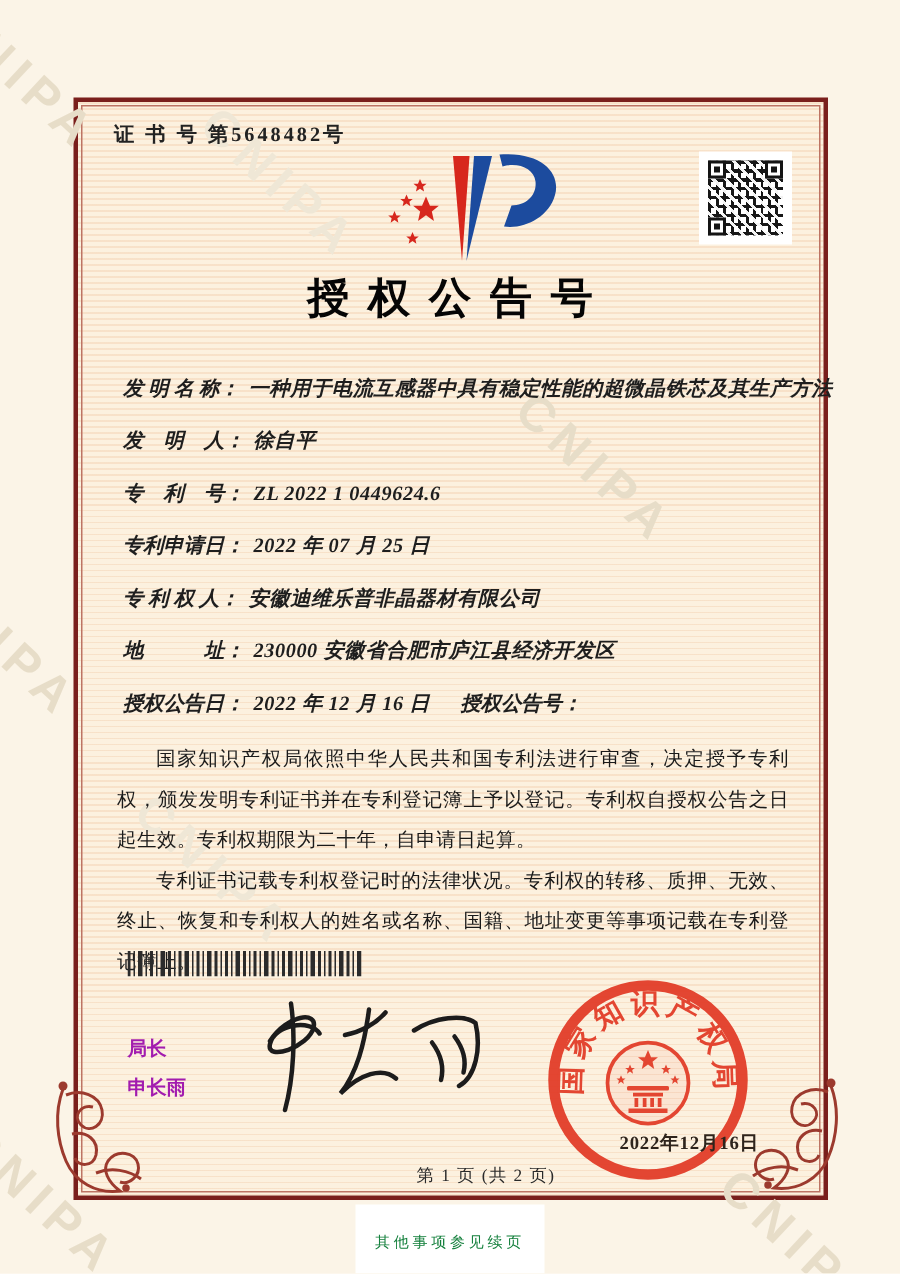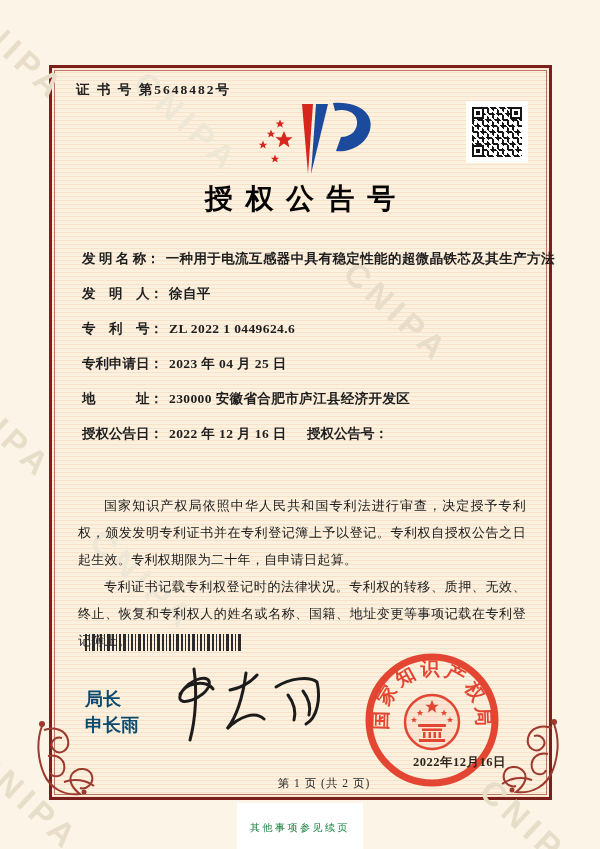"发 明 名 称：" .frow { font-style: none -> italic }
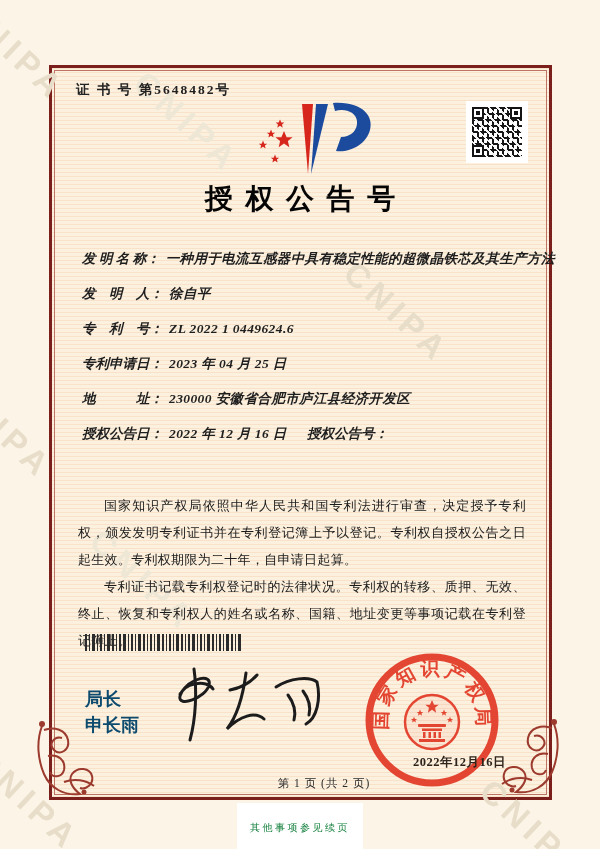"2023 年 04 月 25" span.fvalue { text: 2023 年 04 -> 2022 年 07 }
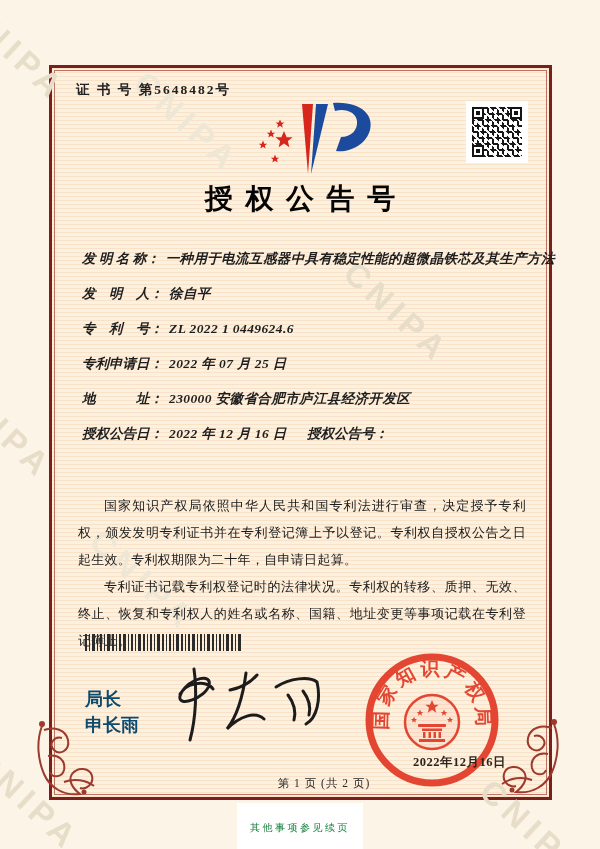"专 利 权 人：" div.frow { html: none -> <div> <span>专 利 权 人：</span> <span>安徽迪维乐普非晶器材有限公司</span> </div> }
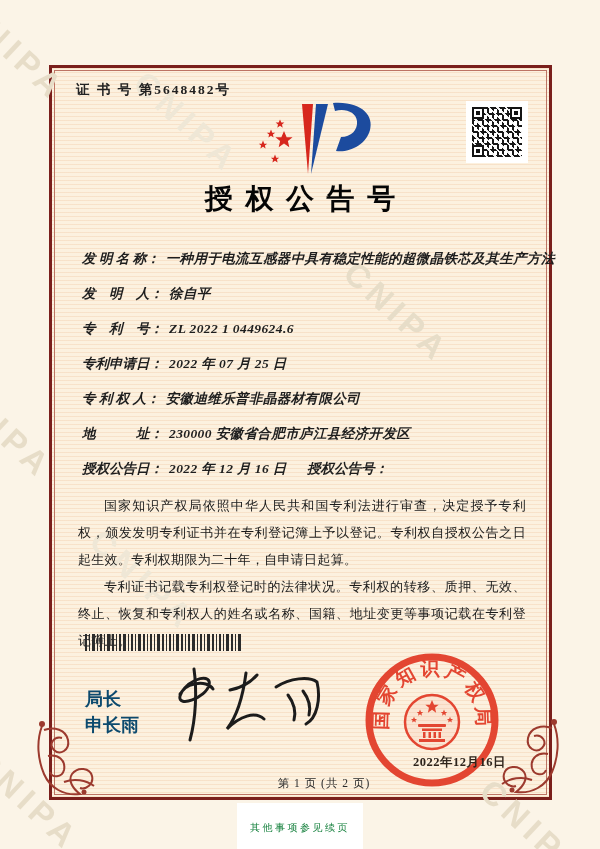"局长" .director { color: #0c4a6e -> #a21caf; font-size: 18px -> 13px }
